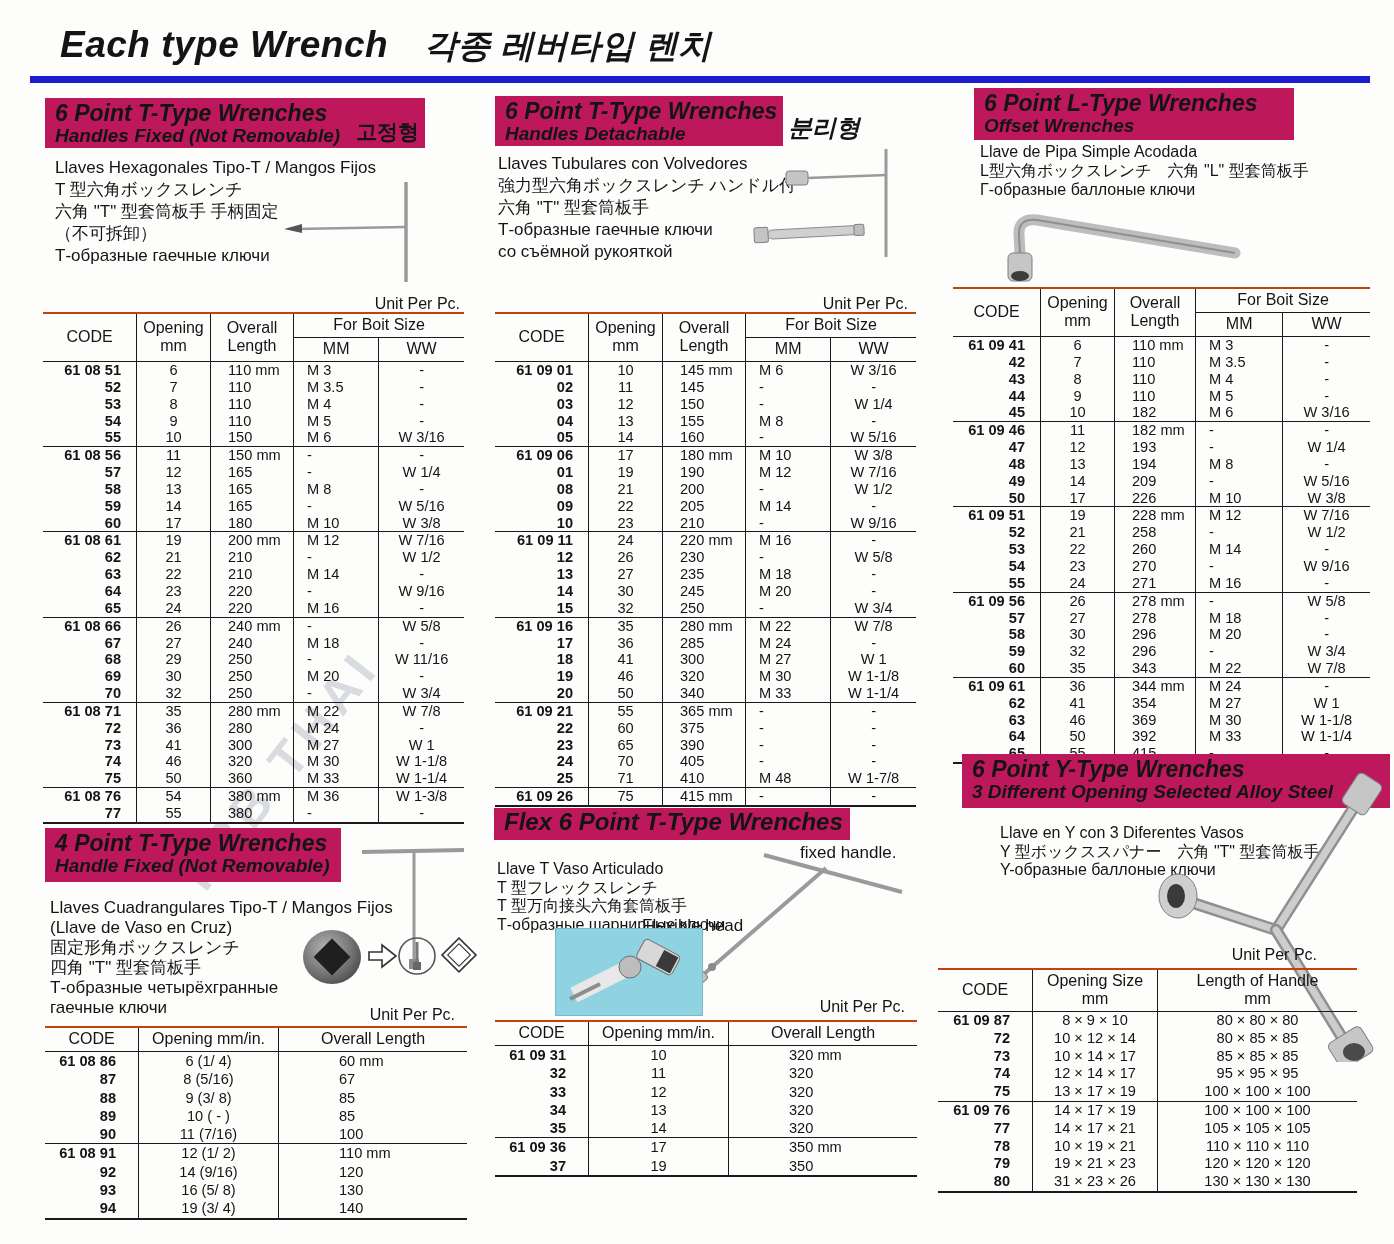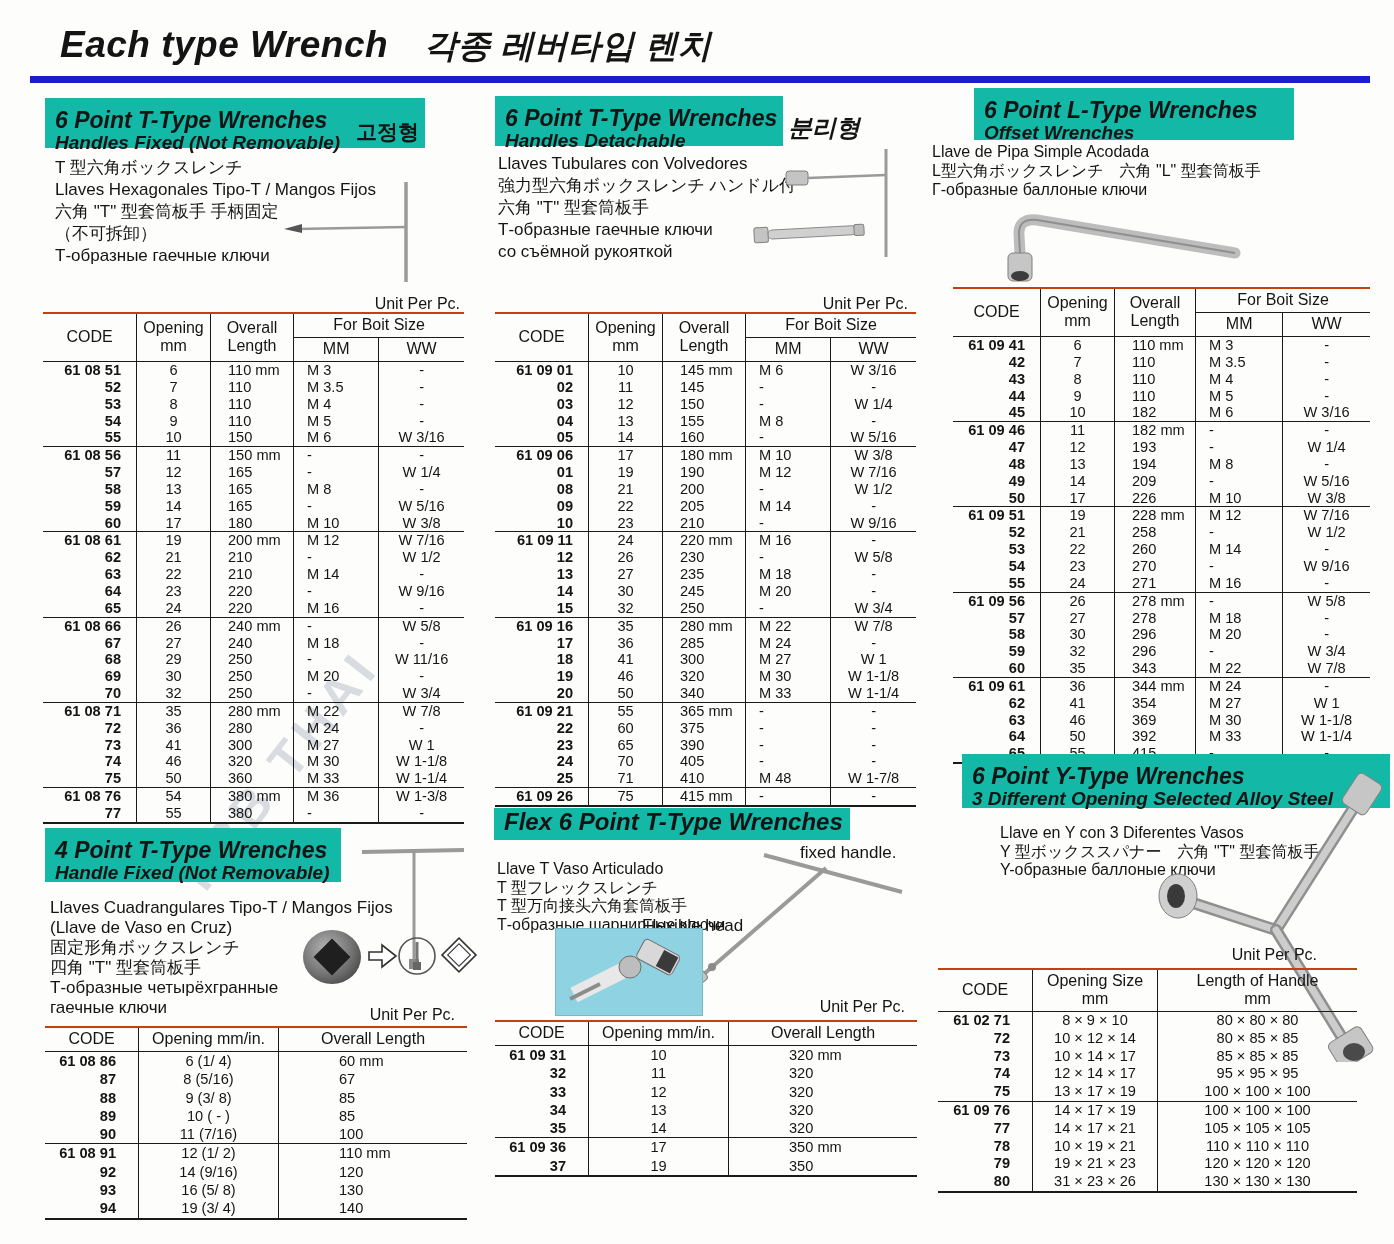"6 Point T-Type Wrenches" .gbox { background: #14b8a6 -> #be185d; padding: 10px 10px 4px -> 3px 10px 4px }
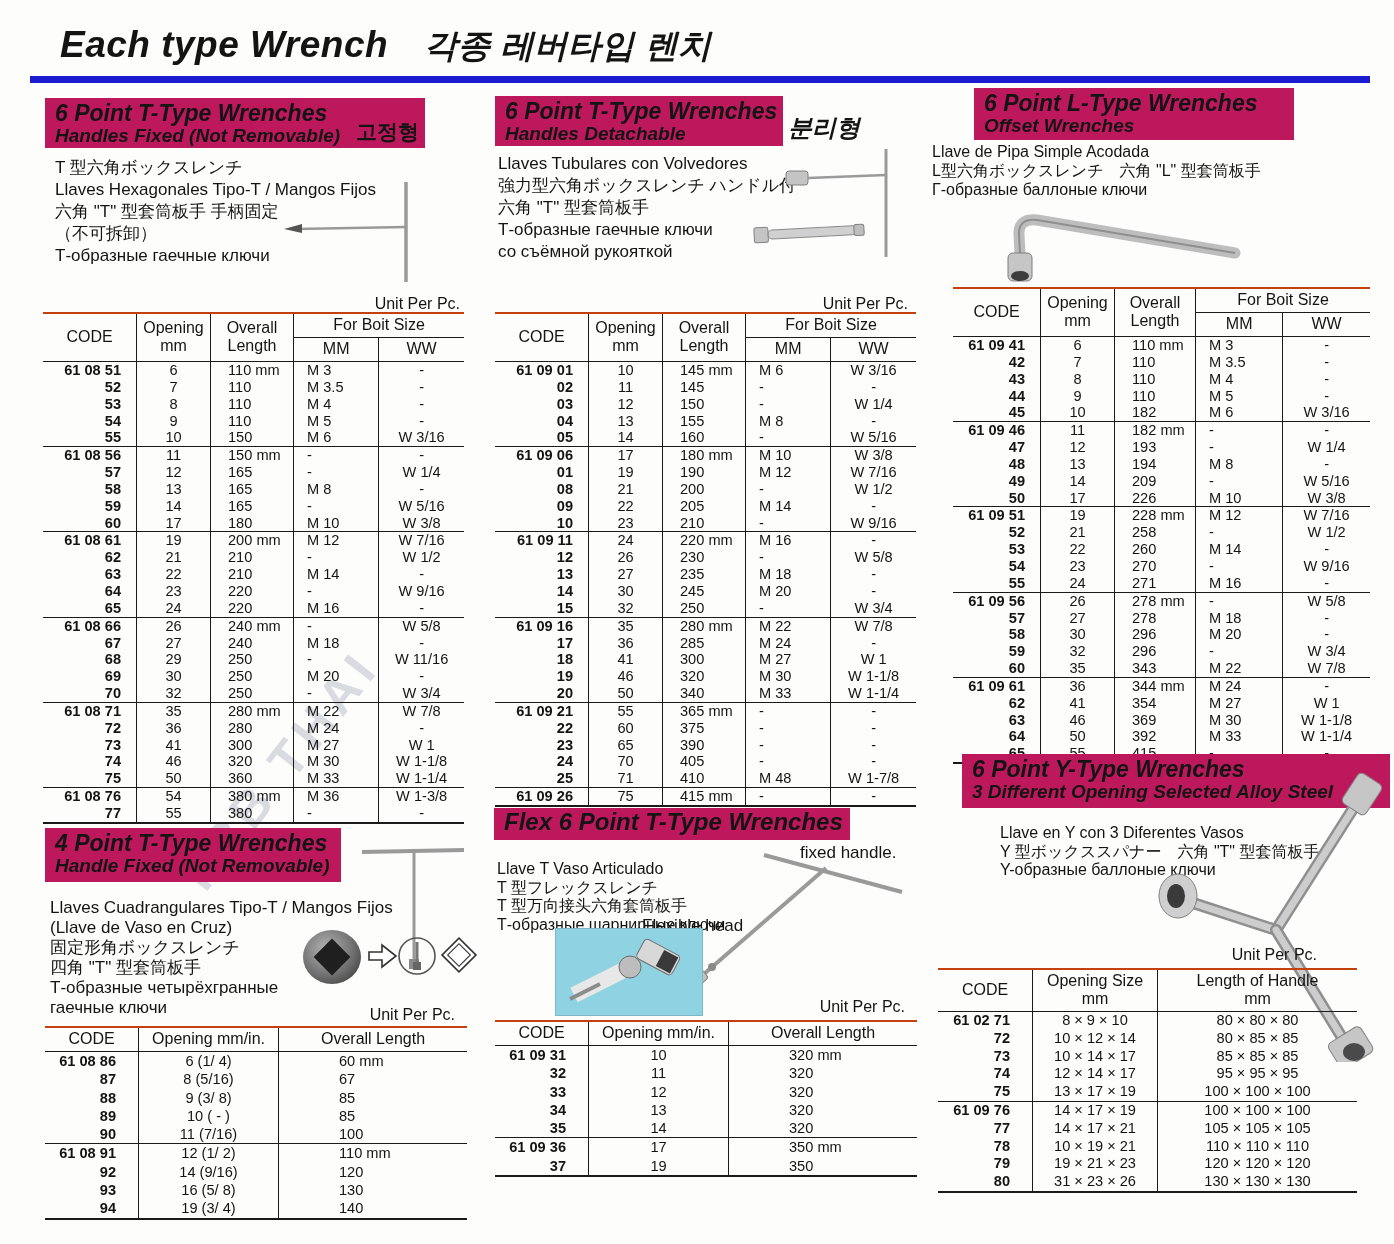"Llave de Pipa Simple Acodada" div.desc { left: 932px -> 980px }
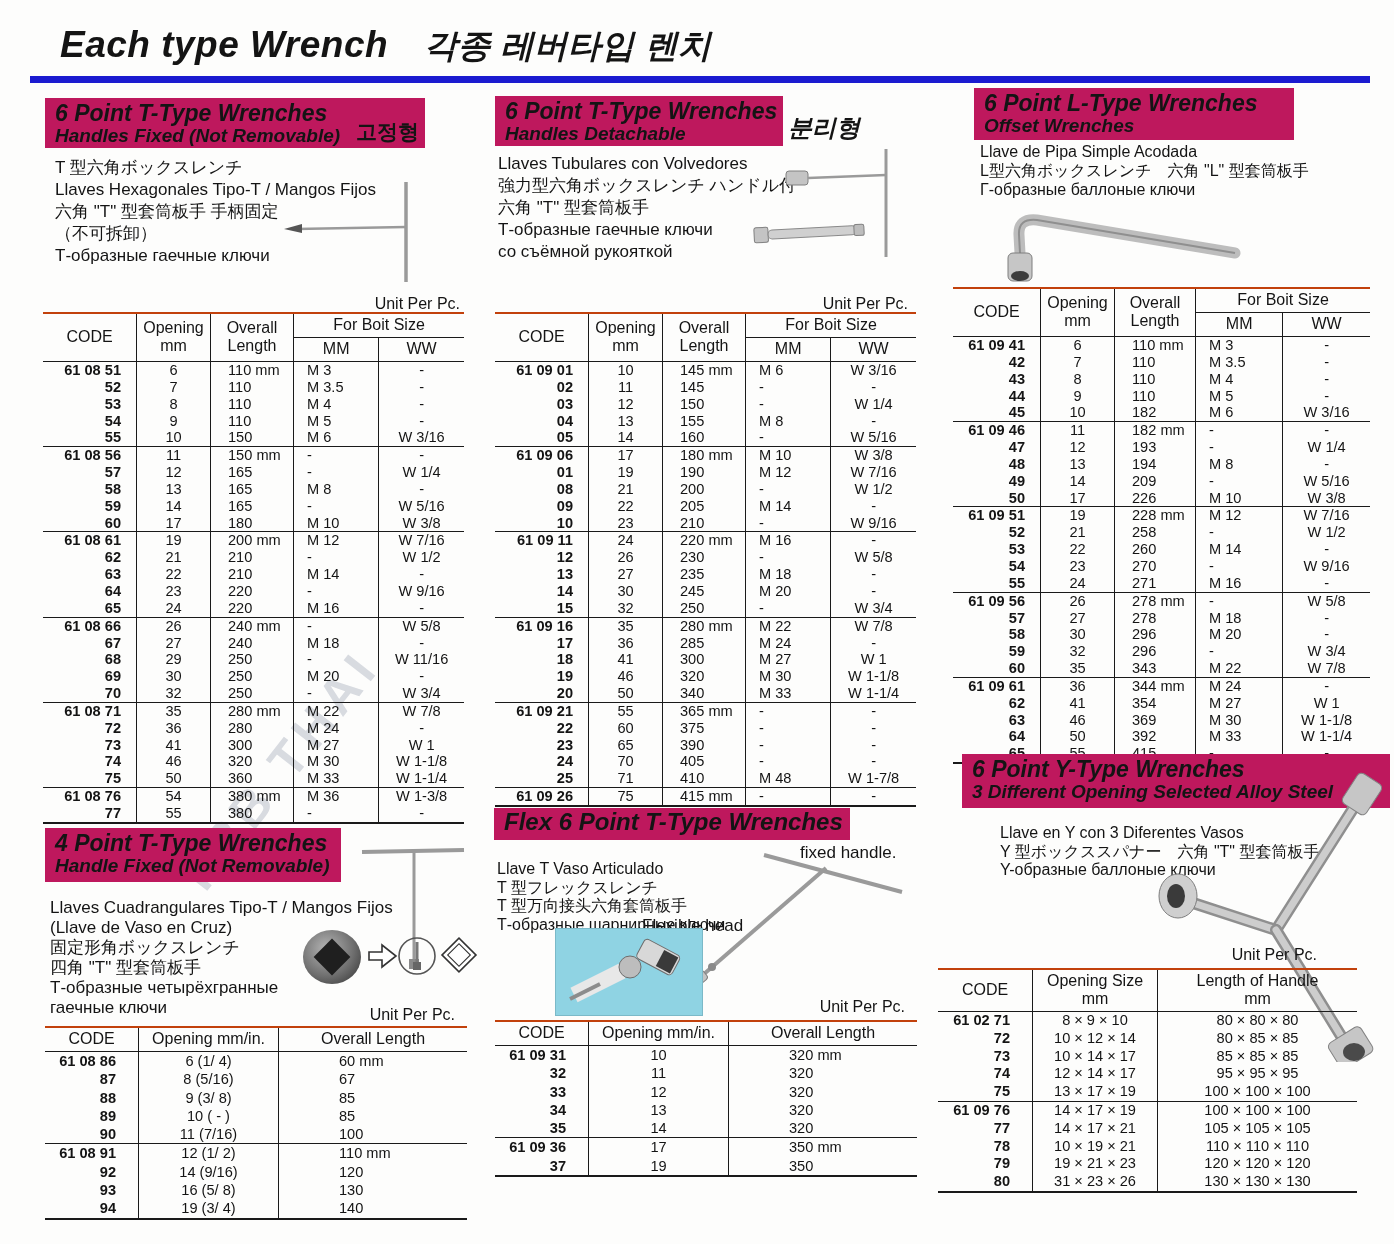"T 型六角ボックスレンチ" div { order: before "Llaves Hexagonales Tipo-T / Mangos" -> after "Llaves Hexagonales Tipo-T / Mangos" }
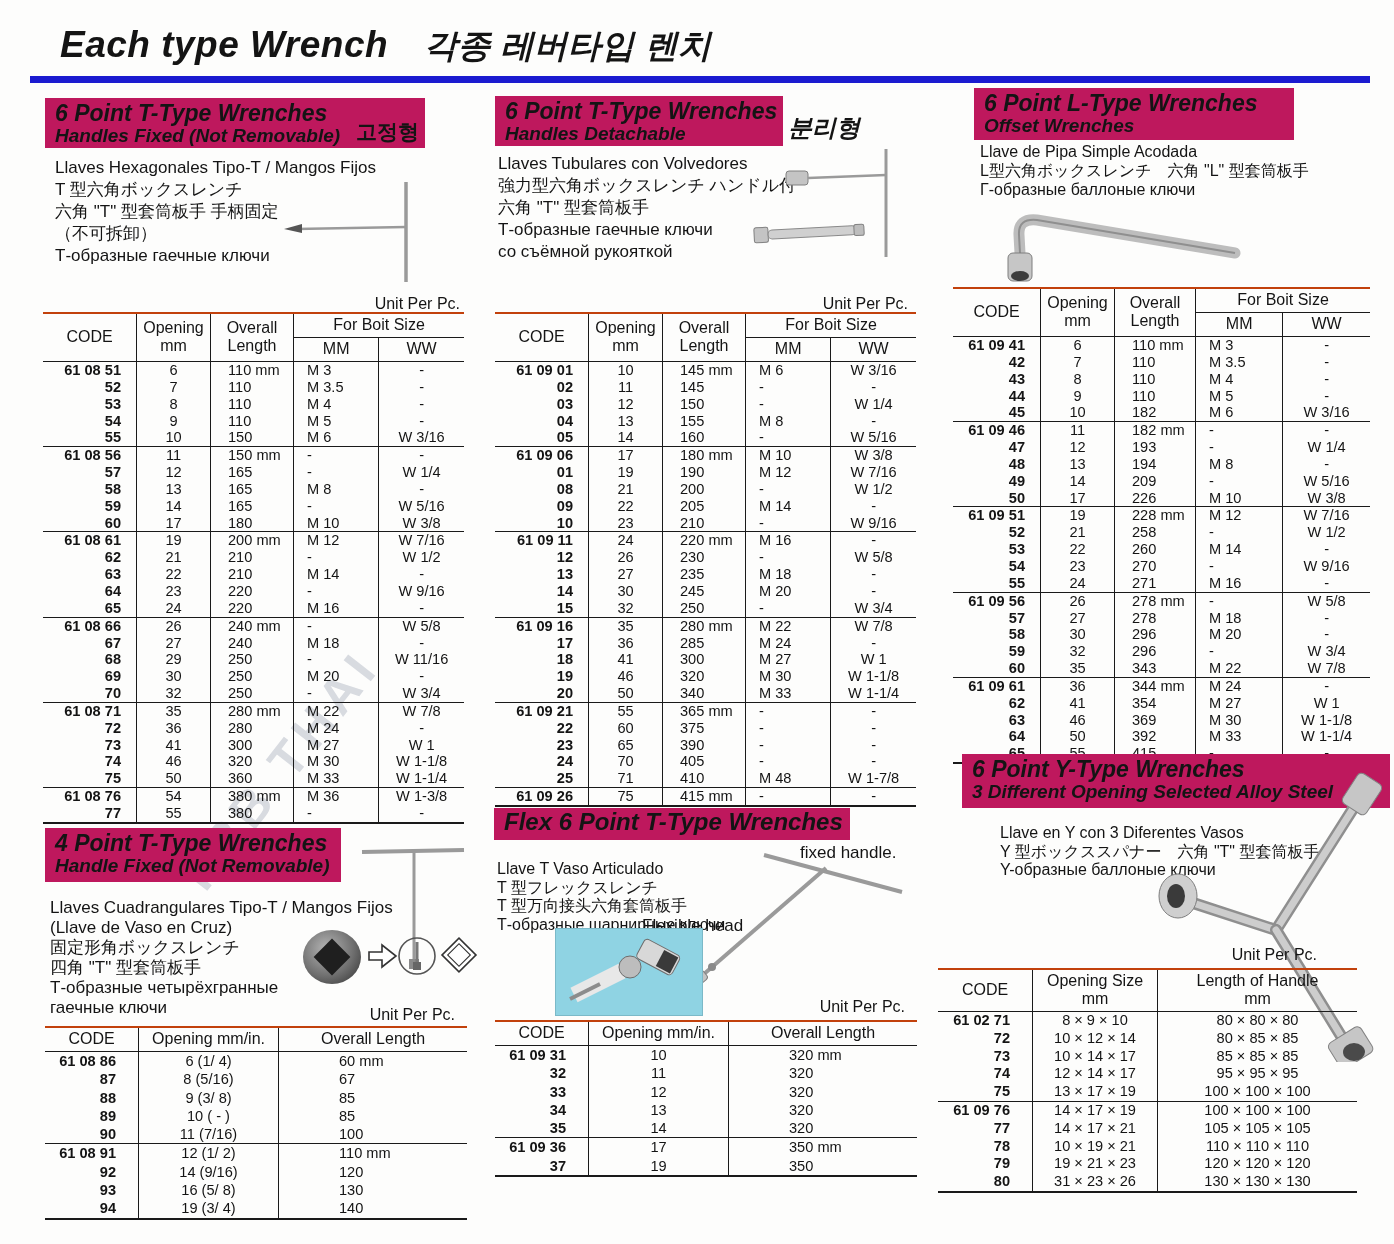"61 02 71" td.c0 { text: 02 71 -> 09 87 }
